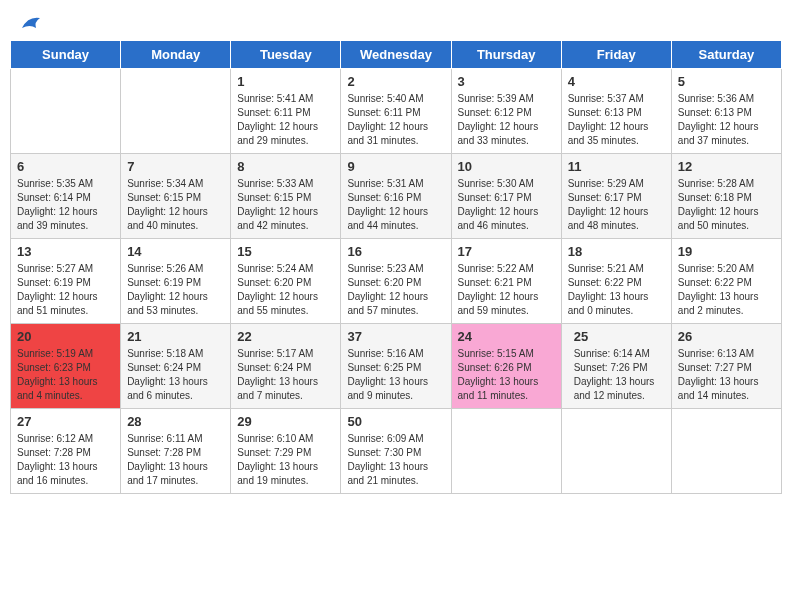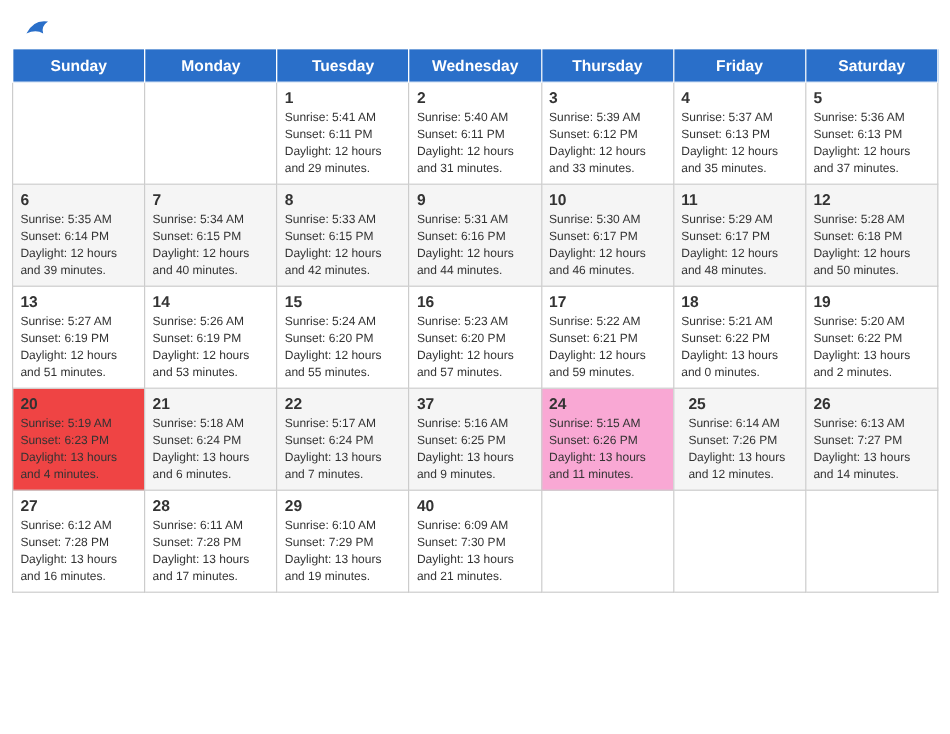"40" div.day-number { text: 40 -> 50 }
